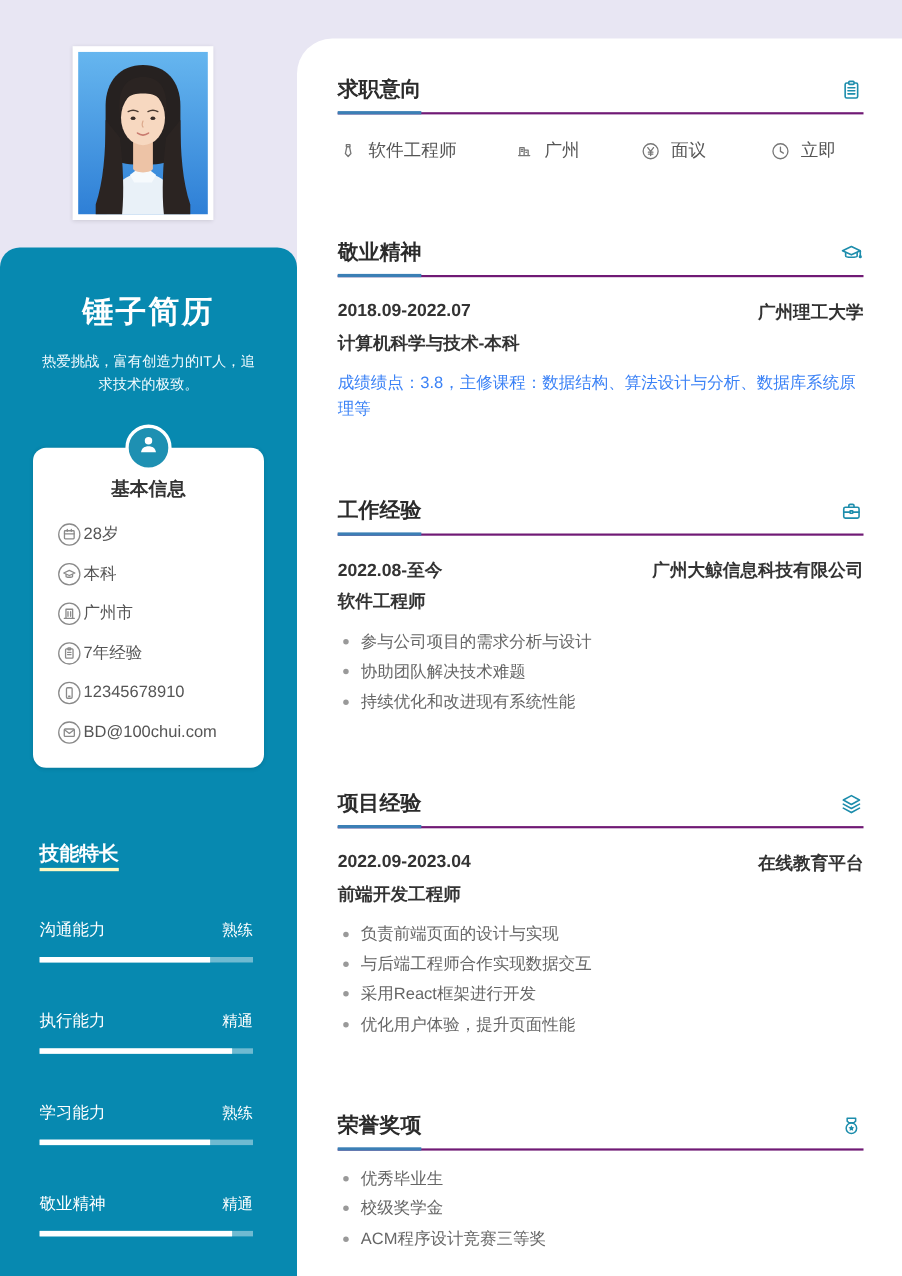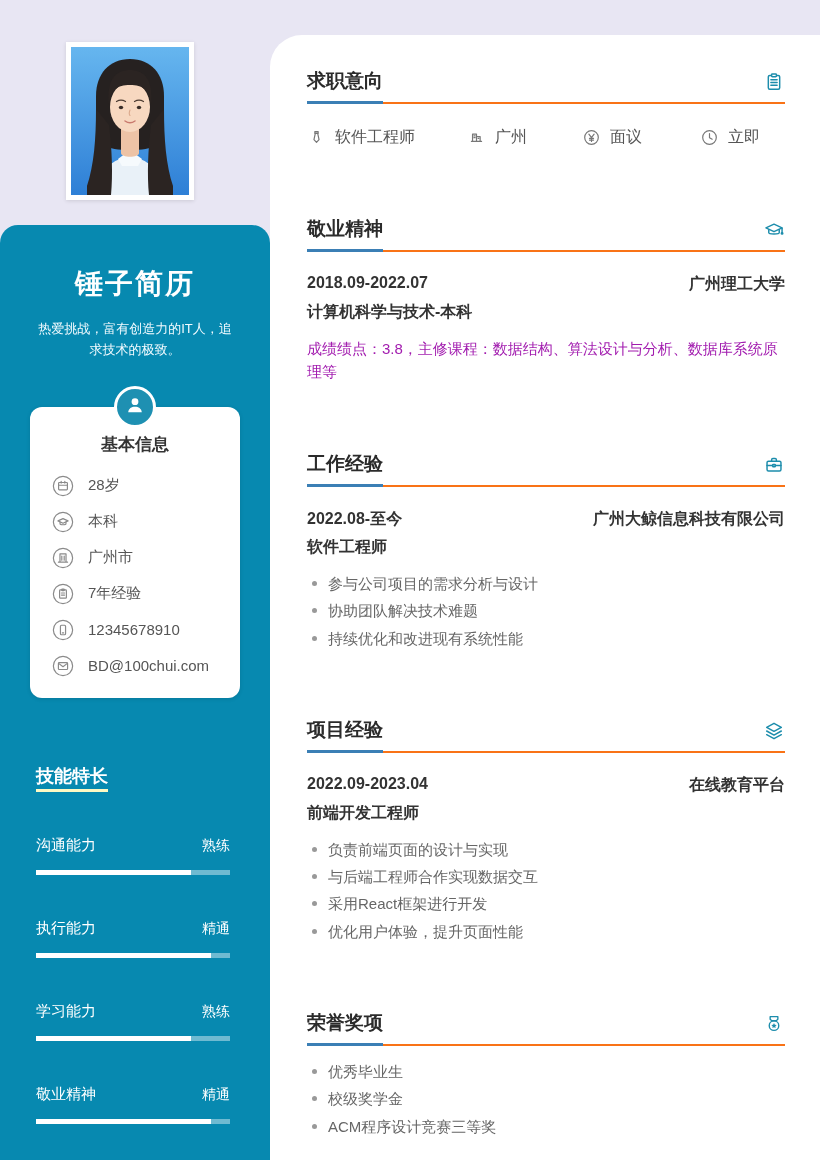"求职意向" .sec-header { border-bottom: 2px solid #f97316 -> 2px solid #701a75 }
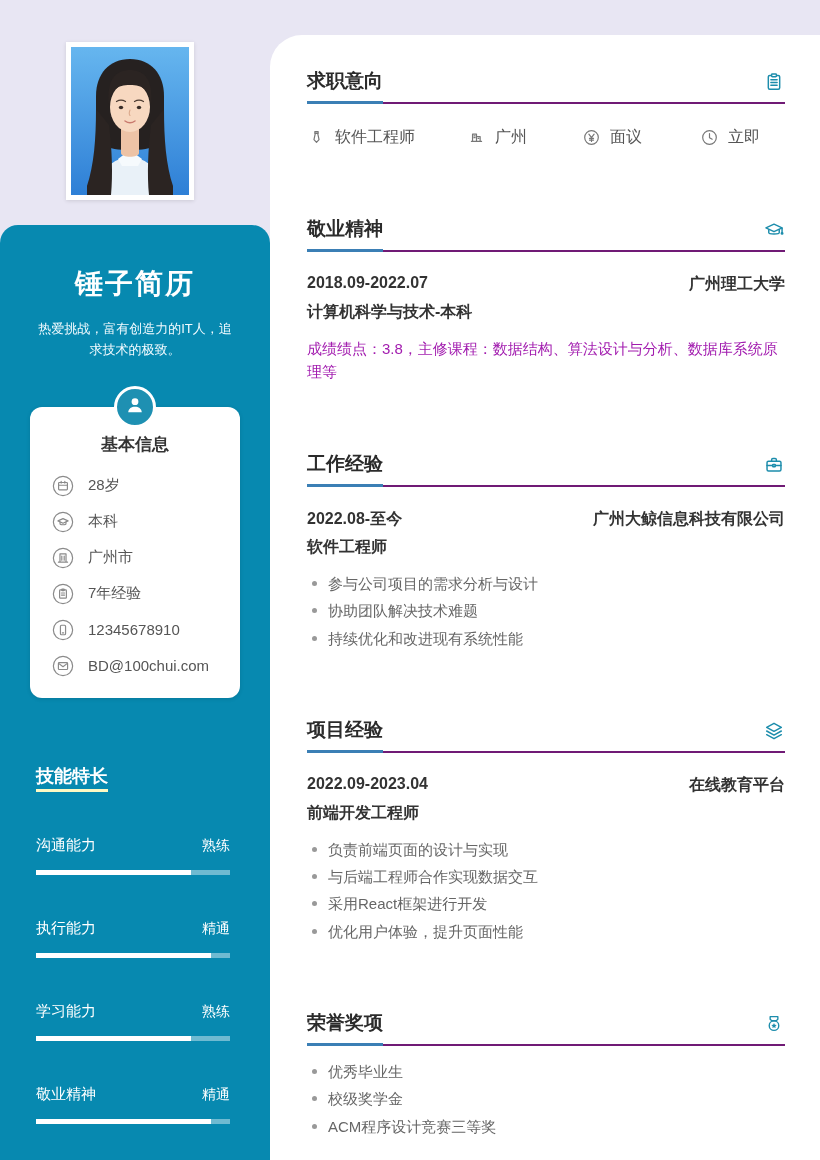"成绩绩点：3.8，主修课程：数据结构、算法设计与分析、数据库系统原理等" .entry-desc { color: #a21caf -> #3b82f6 }
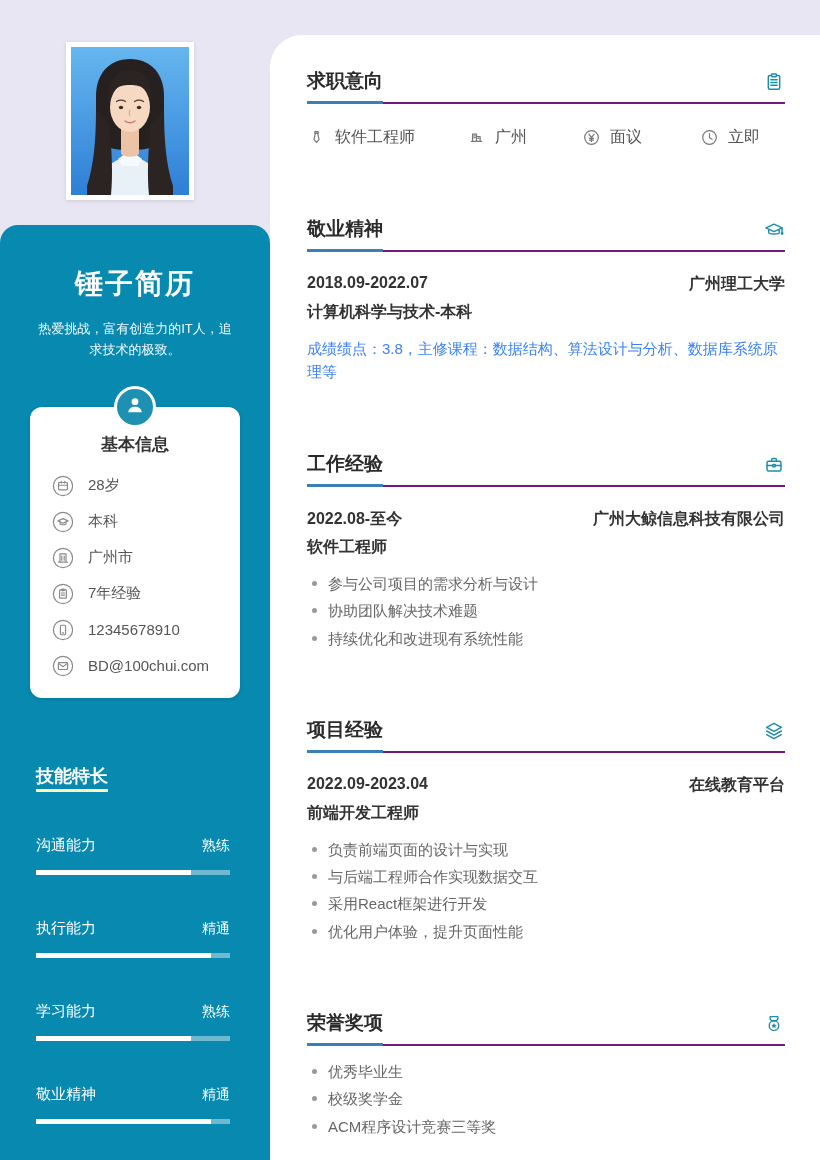"28岁" .info-item { gap: 14px -> 2px }
